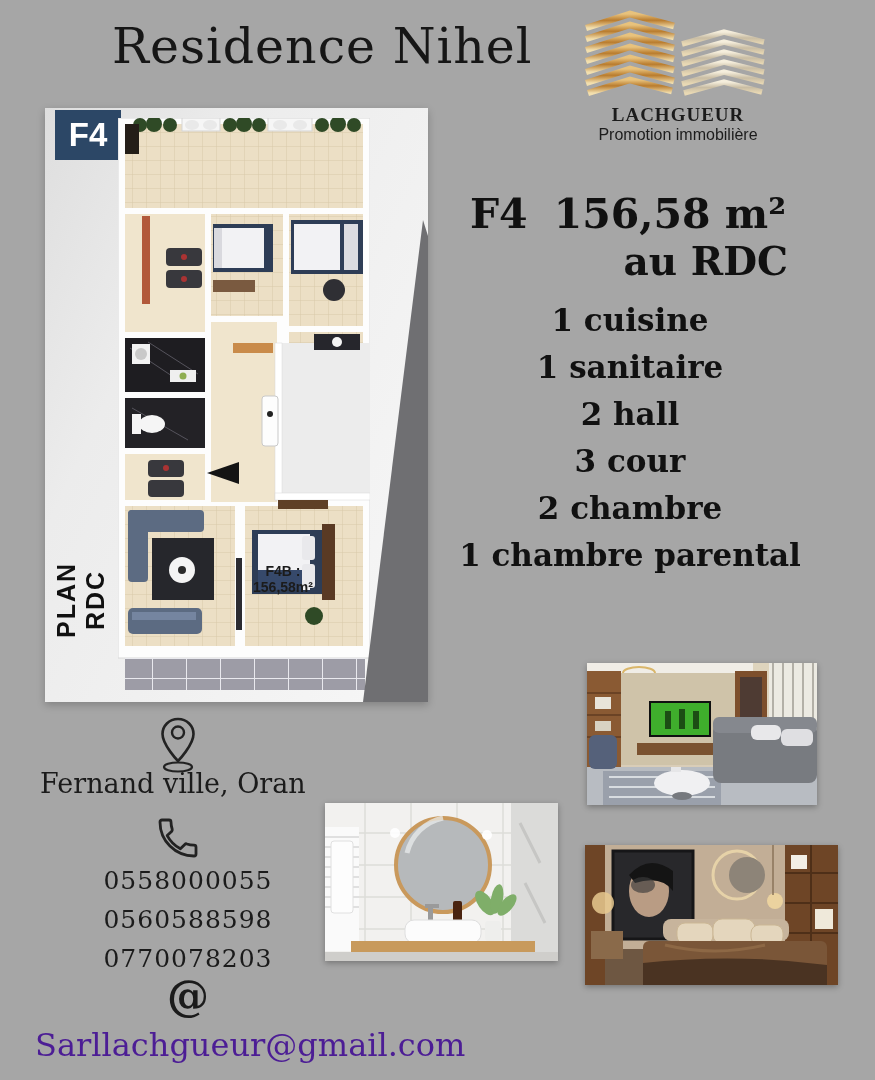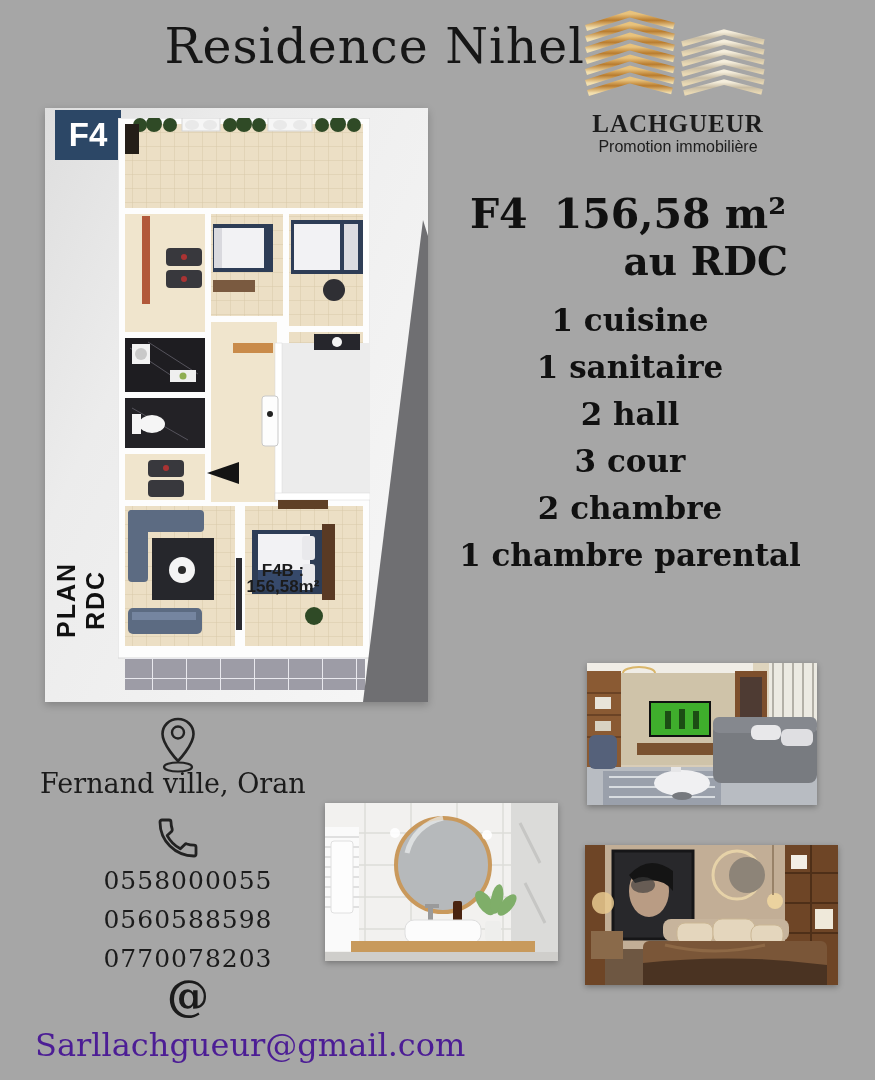"Residence Nihel" .title { left: 85px -> 112px; text-align: right -> left }
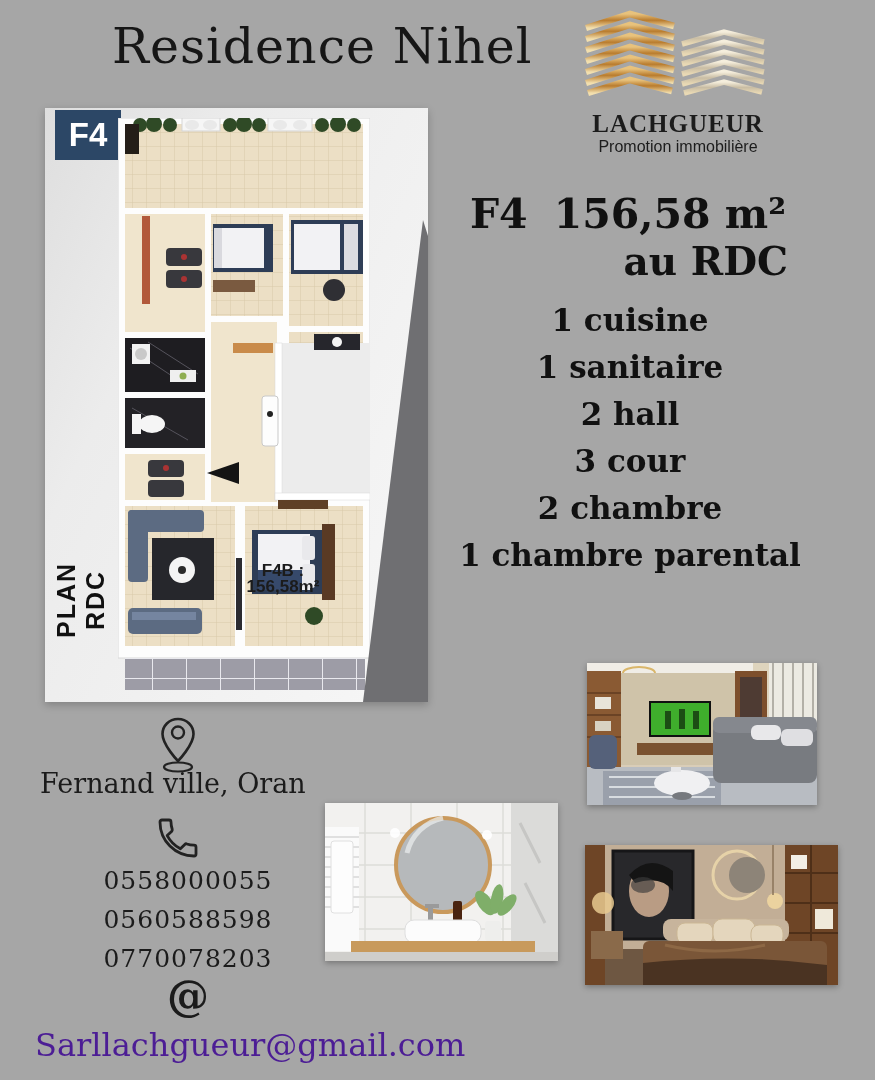"LACHGUEUR" .logo-name { font-size: 25px -> 19px; margin-top: 8px -> 2px }
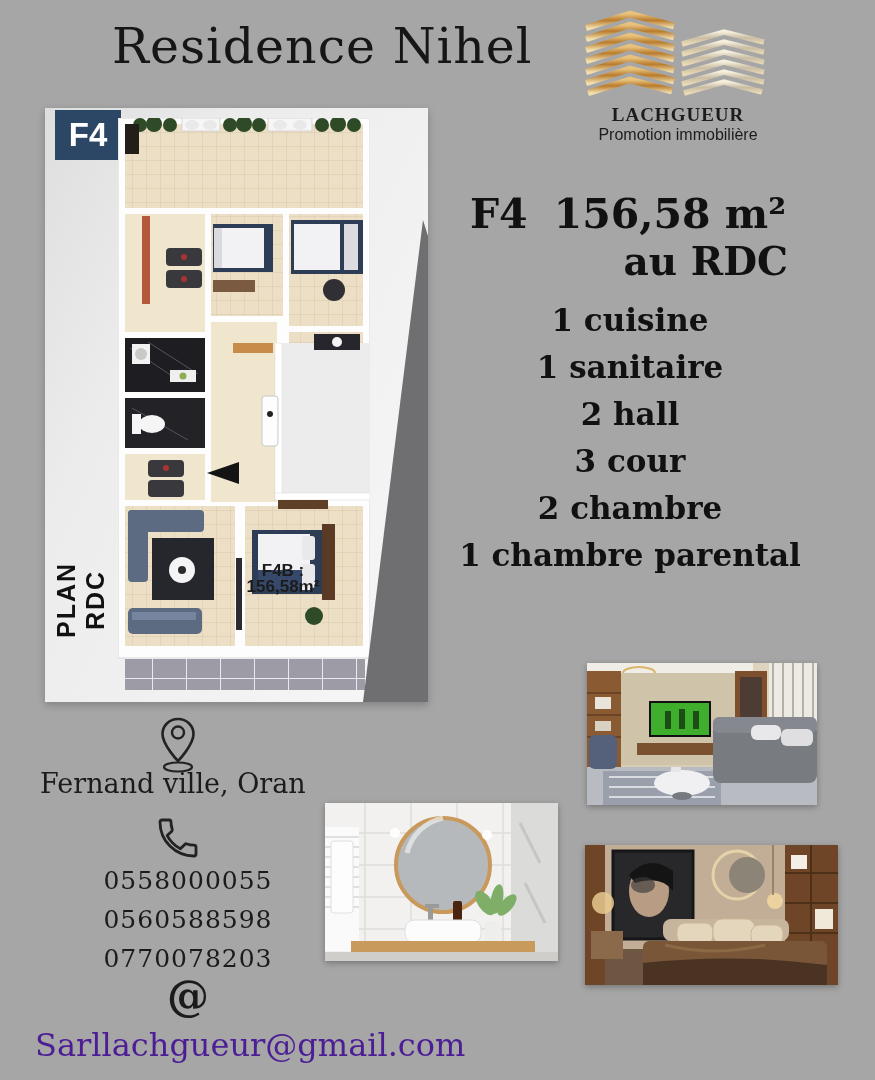"F4B :" .plan-inner-label { font-size: 17px -> 14px }
